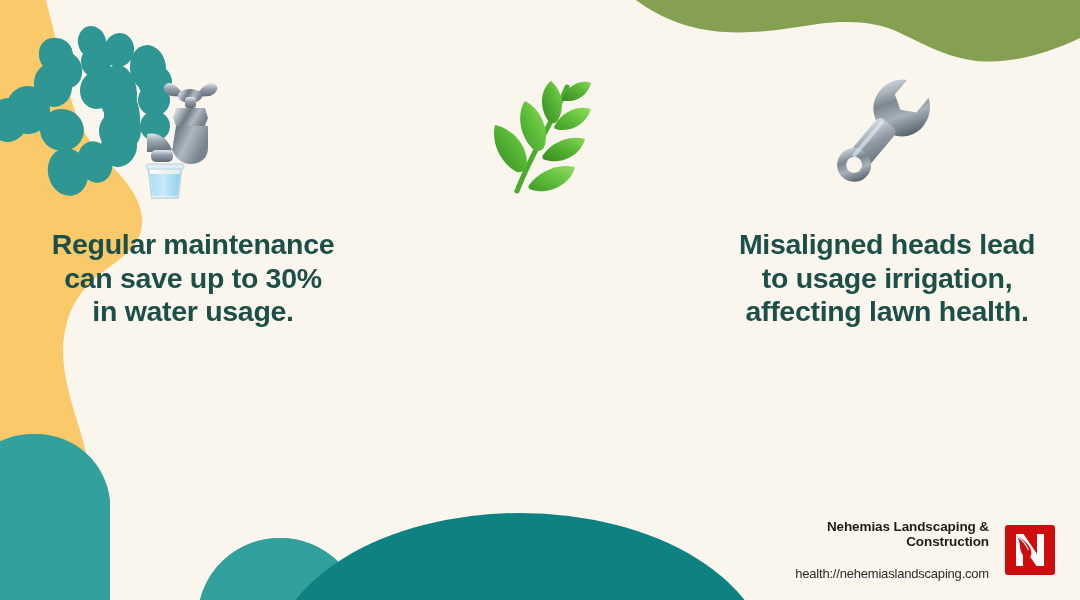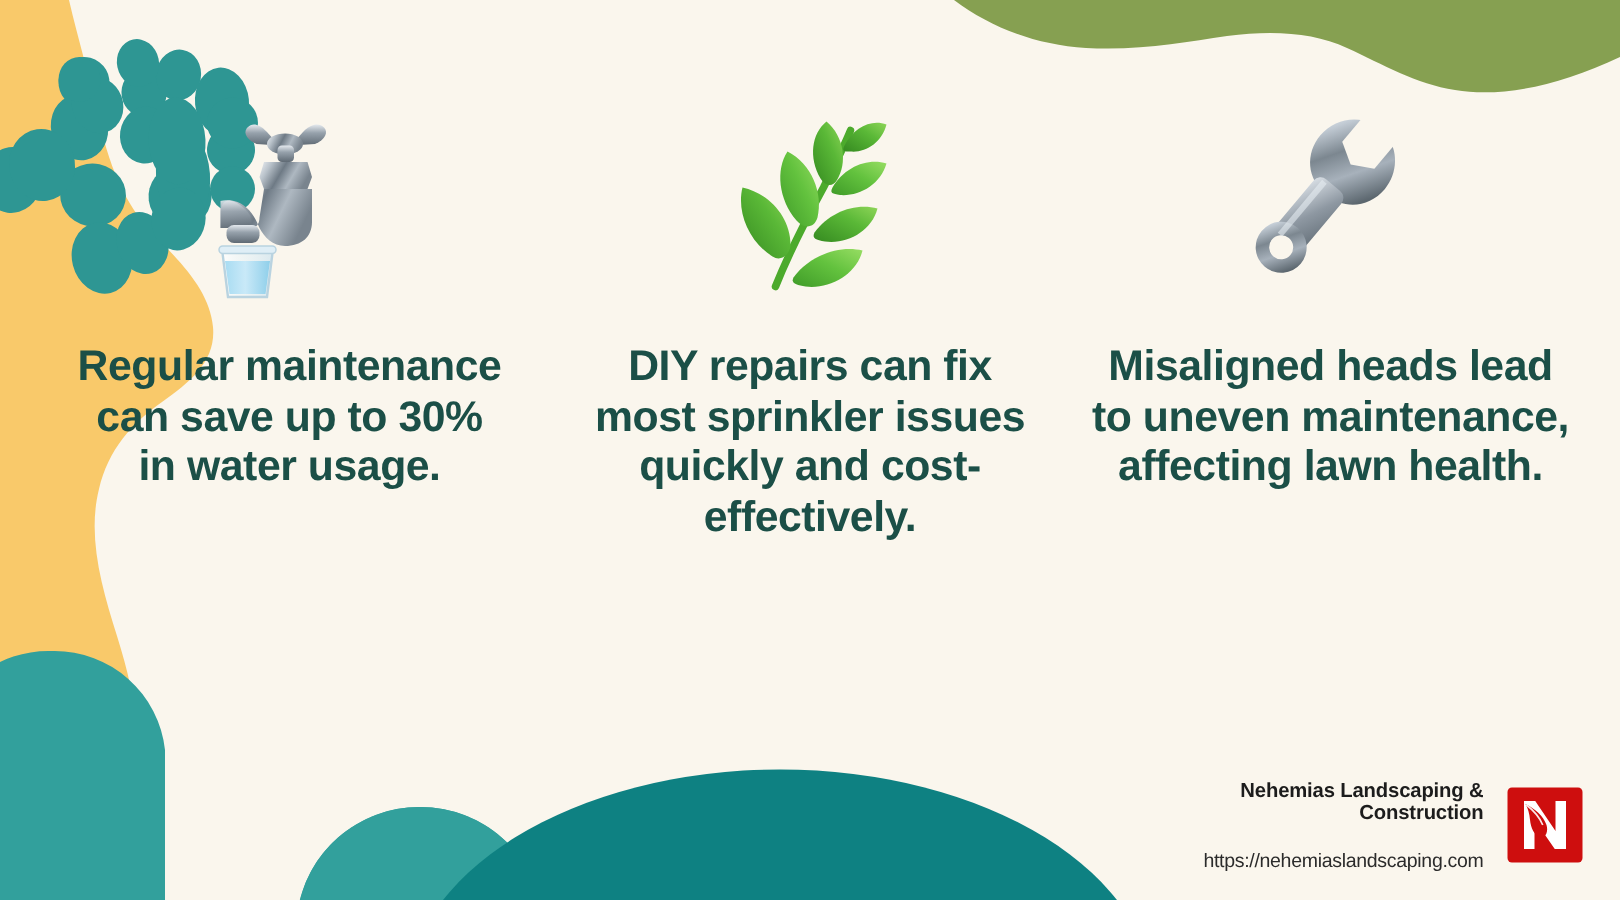"DIY repairs can fix most" div.col-text { html: <div>DIY repairs can fix most sprinkler issues quickly and cost-effectively.</div> -> none }
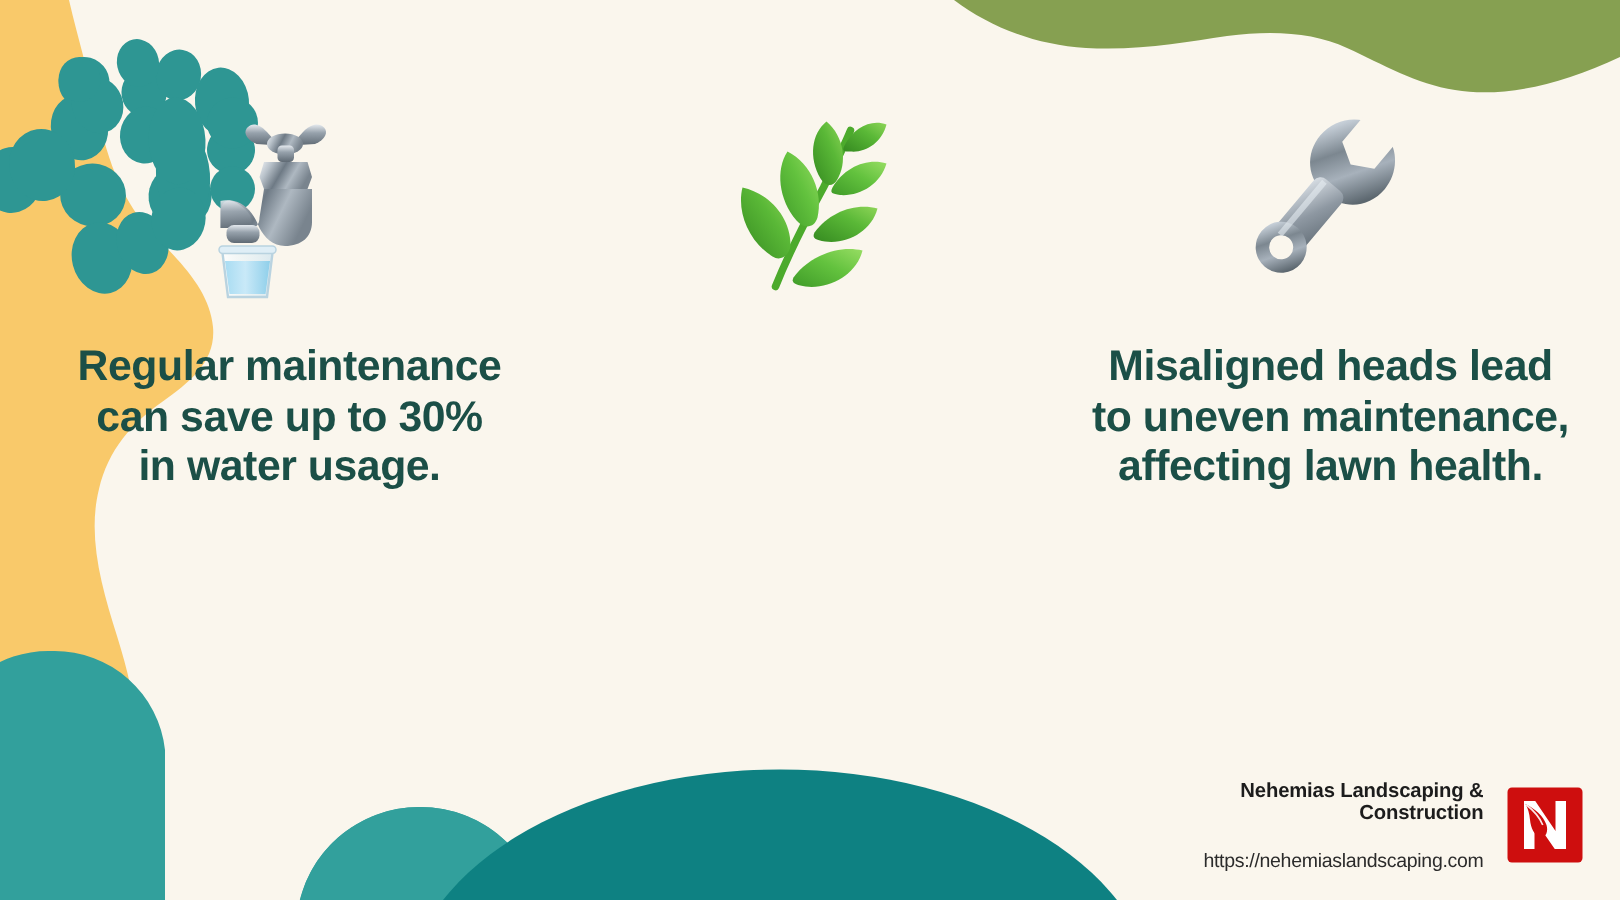"Misaligned heads lead to uneven" div.col-text { text: uneven maintenance -> usage irrigation }
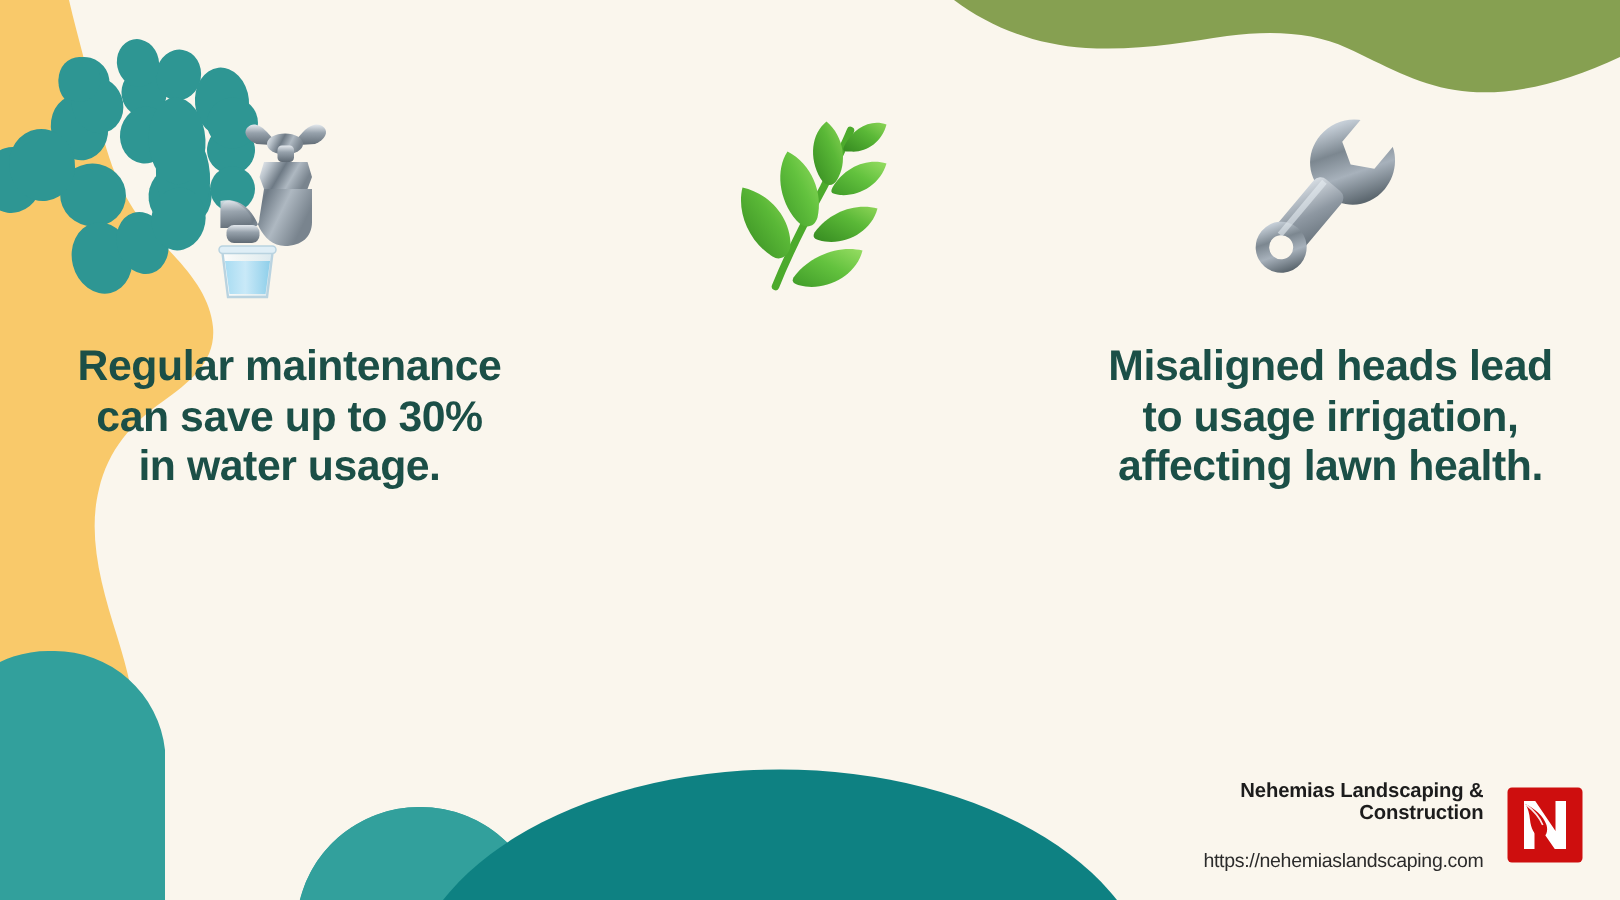"https://nehemiaslandscaping.com" div.brand-url { text: https://nehemiaslandscaping.com -> health://nehemiaslandscaping.com }
